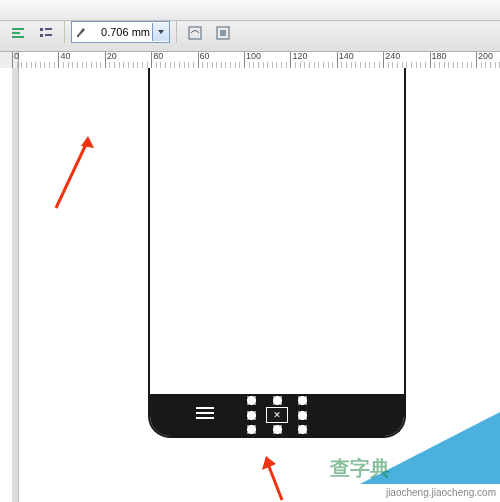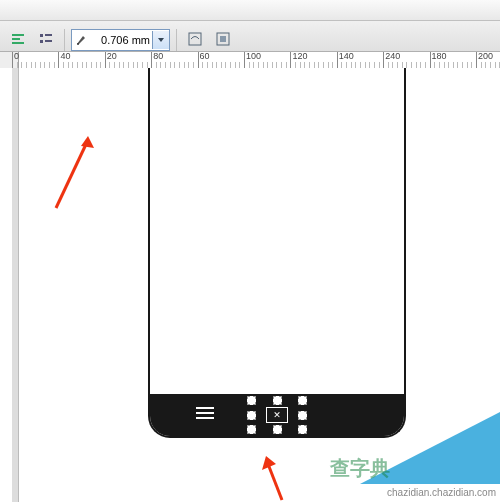"0.706 mm" .toolbar { align-items: flex-end -> flex-start }
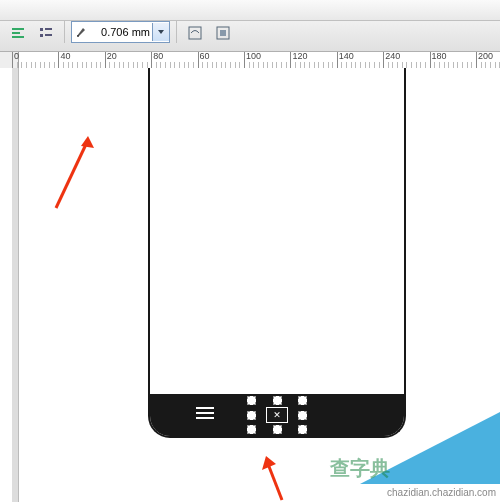"chazidian.chazidian.com" div.wm-url { text: chazidian.chazidian.com -> jiaocheng.jiaocheng.com }
